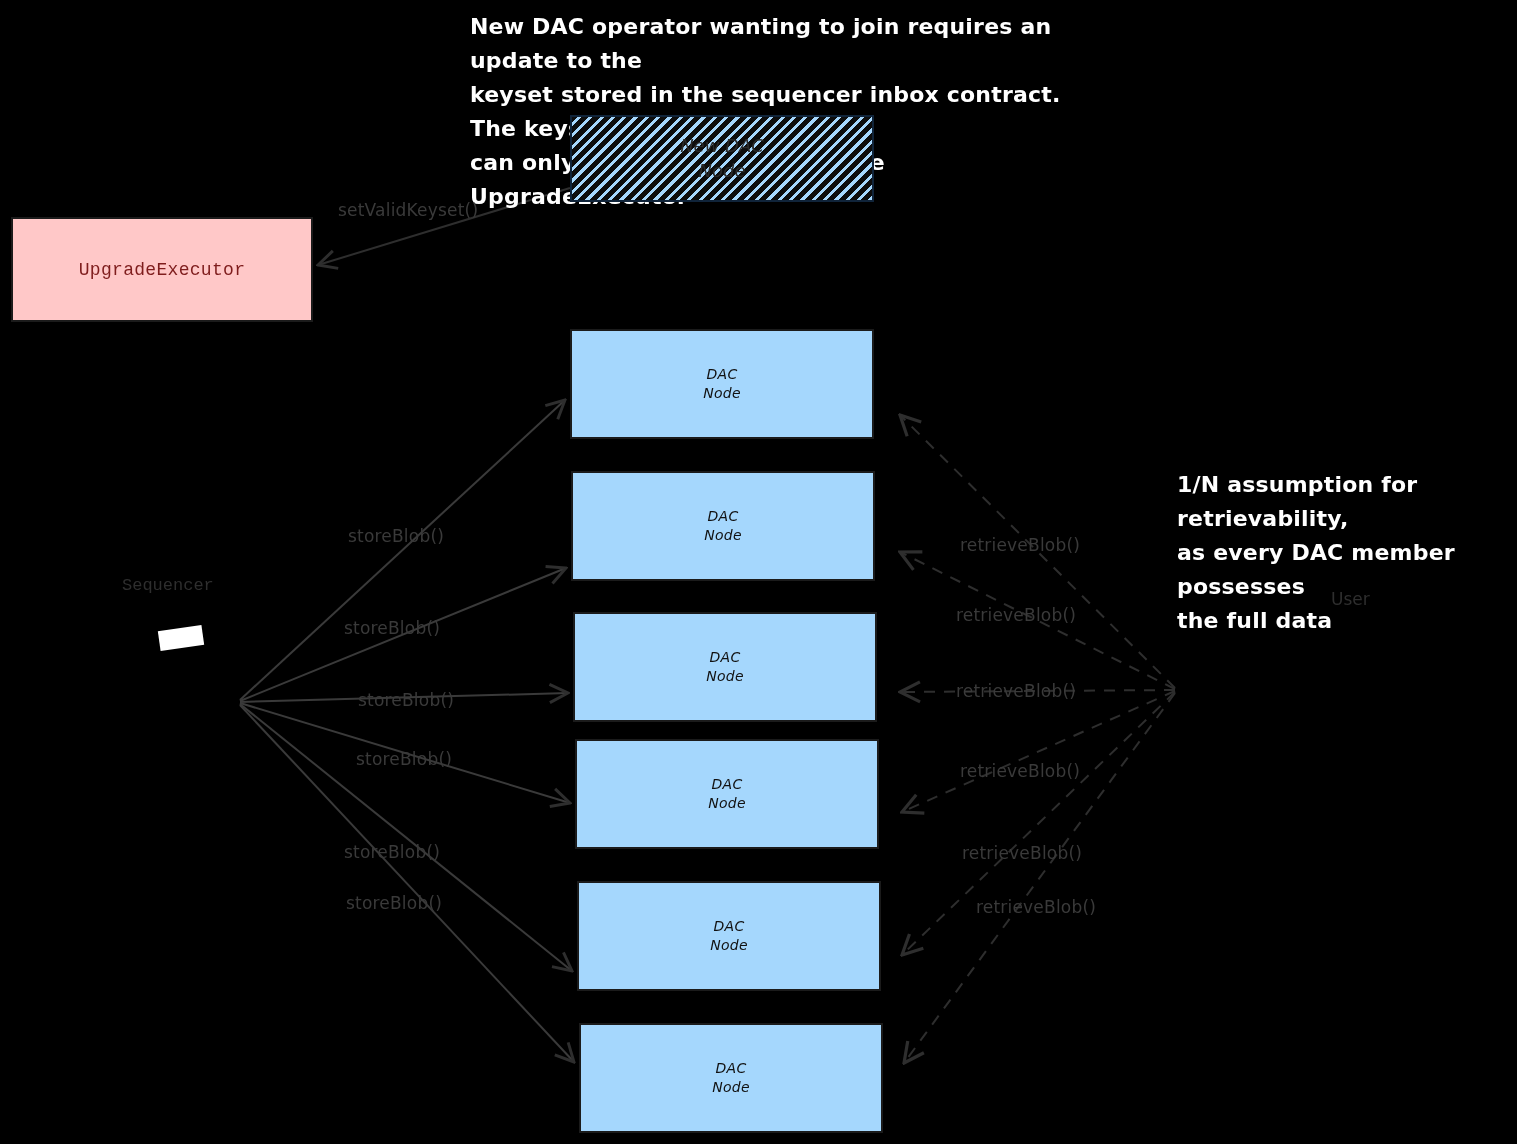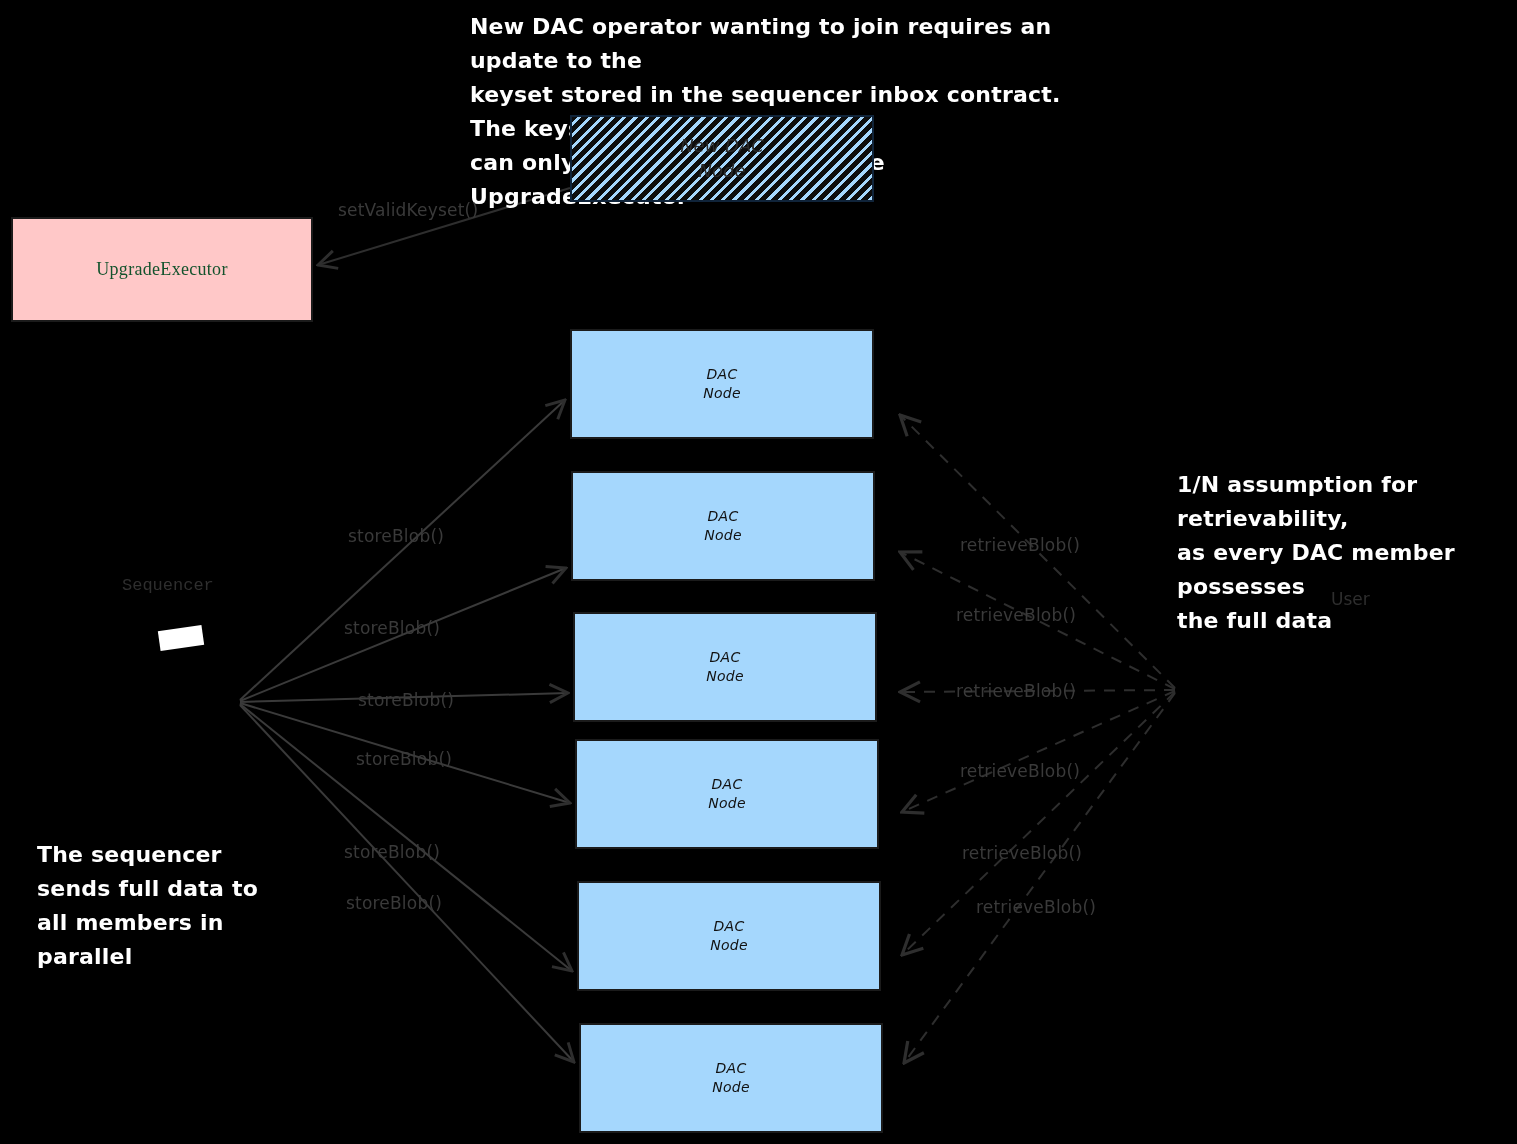"UpgradeExecutor" .exec-label { color: #14532d -> #7f1d1d; font-family: Liberation Serif, serif -> Liberation Mono, monospace }
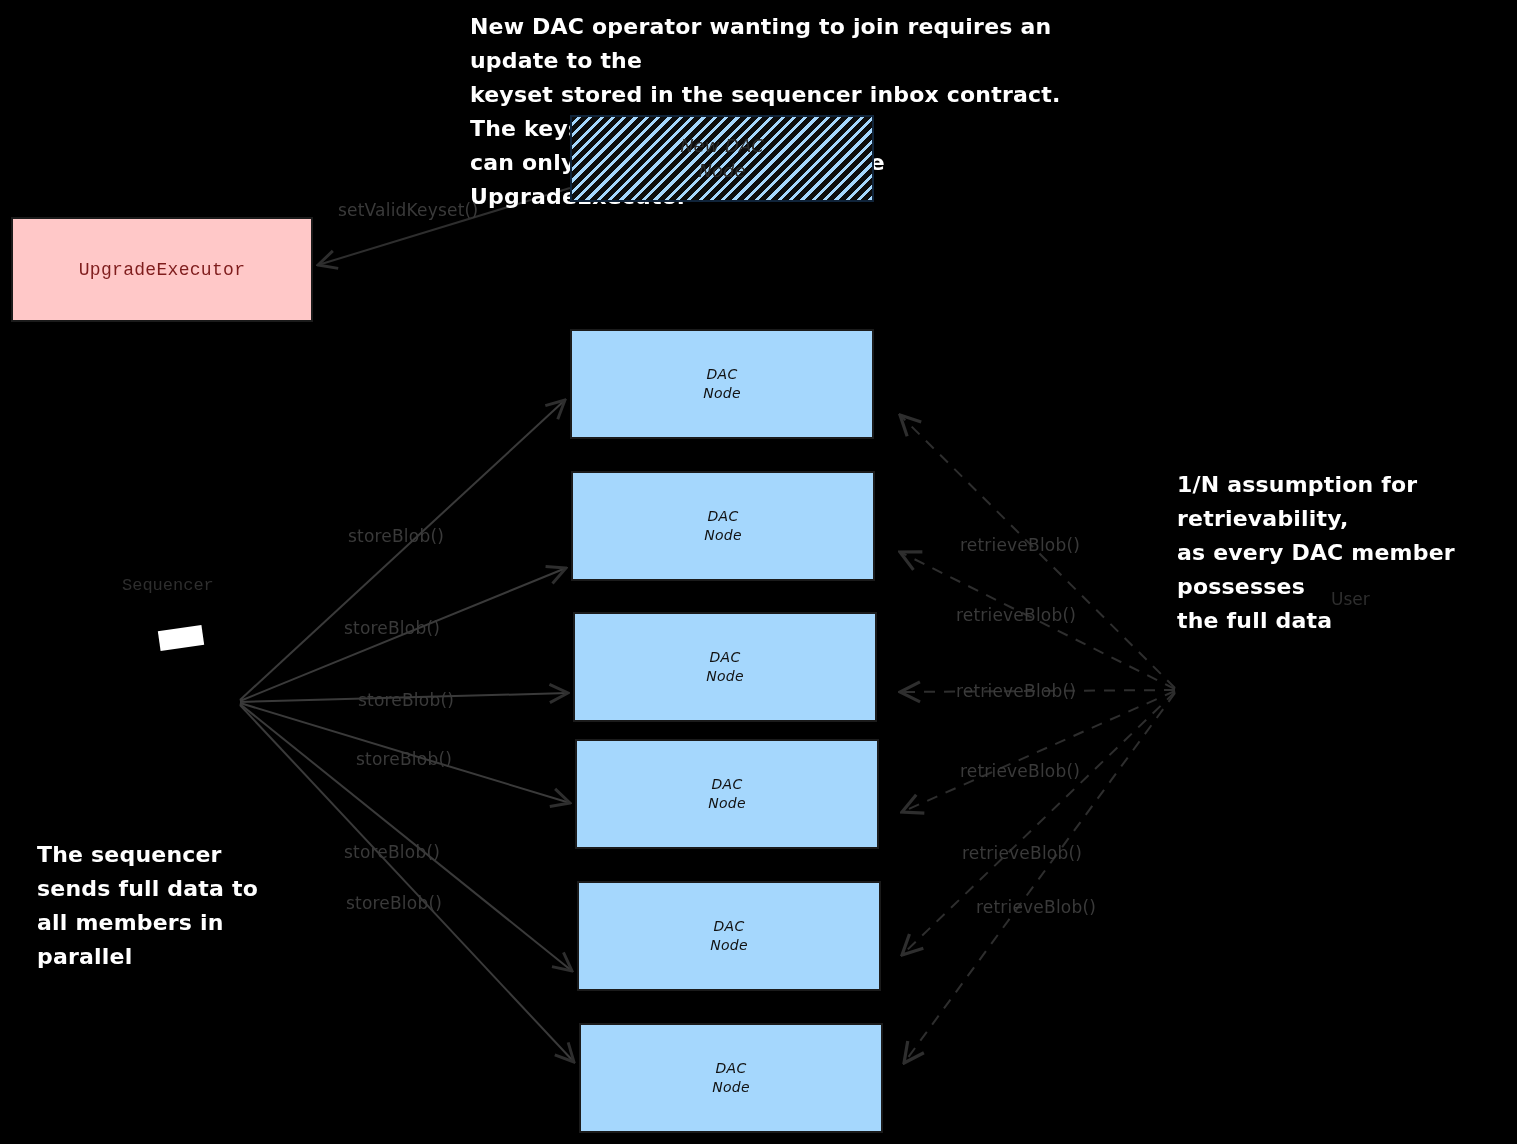"The sequencer" div.anno { html: <div>The sequencer sends full data to all members in parallel</div> -> none }
